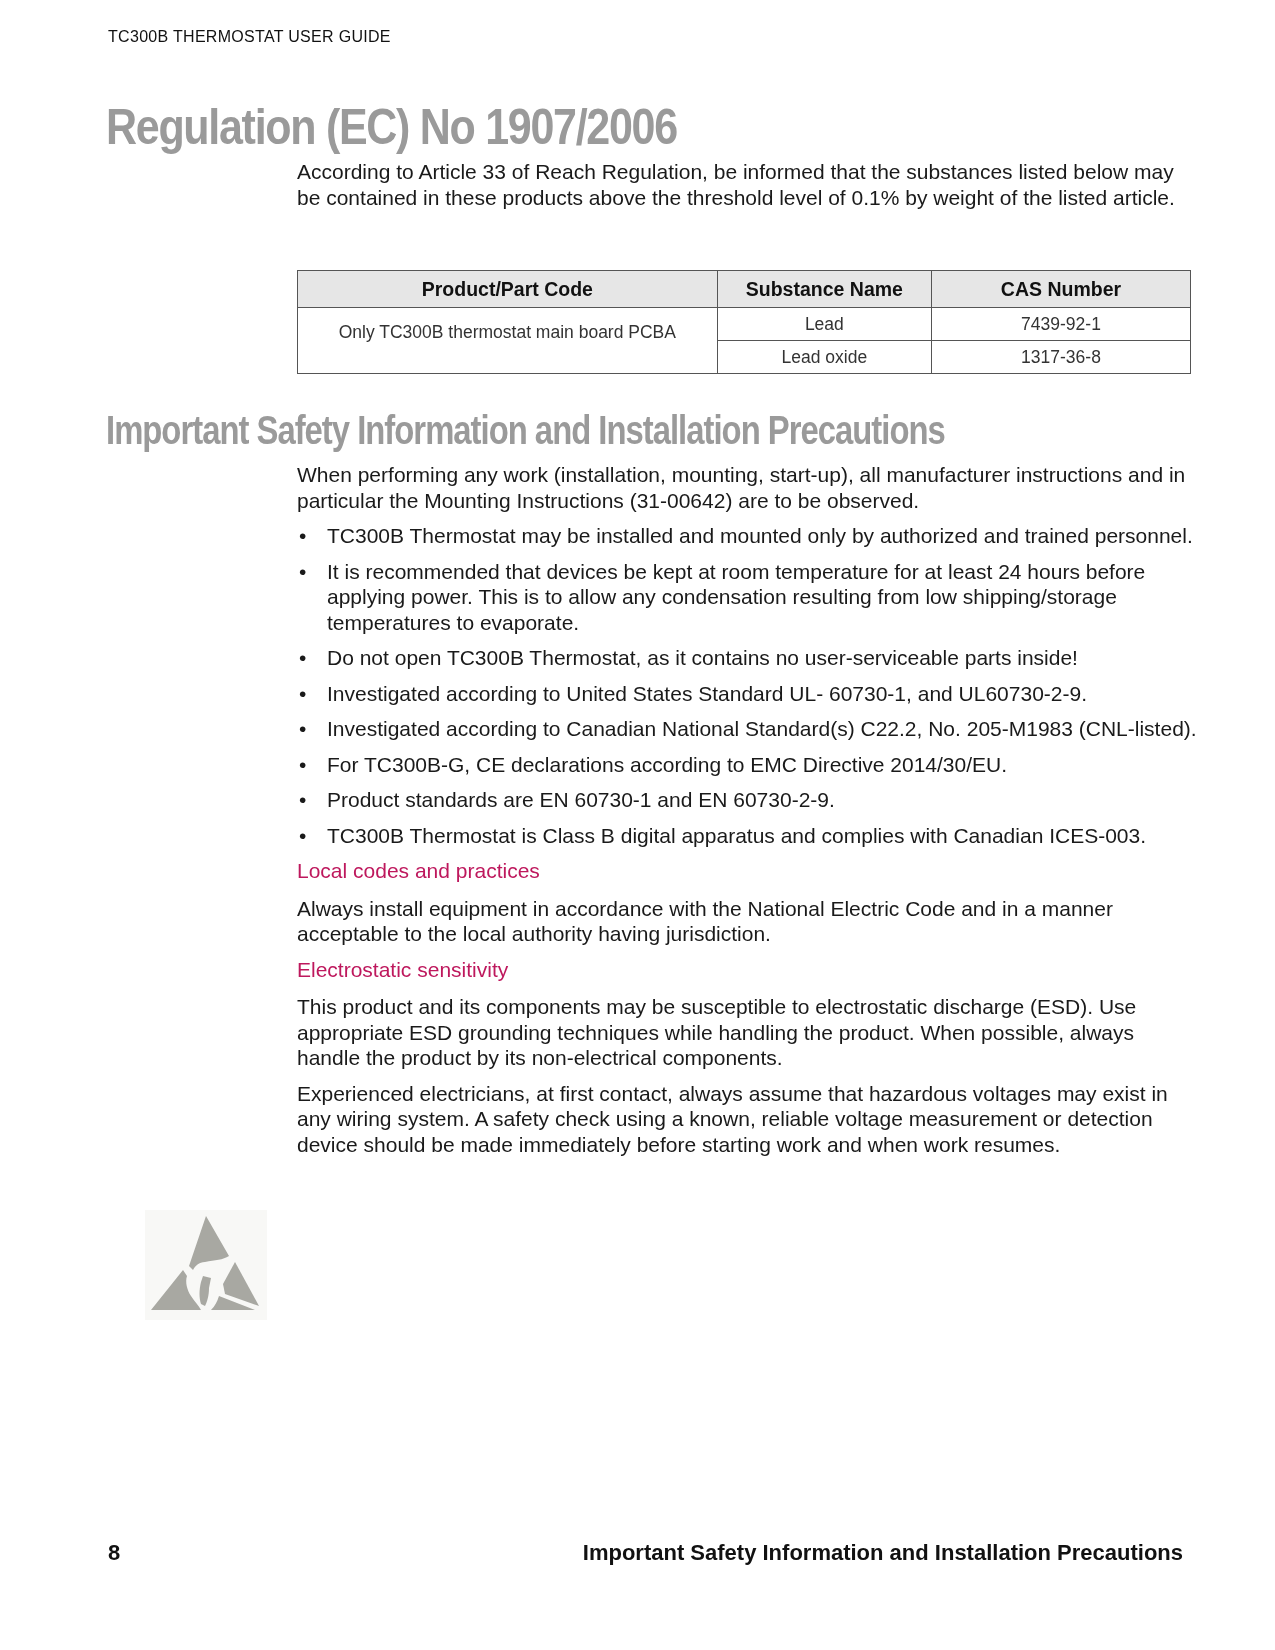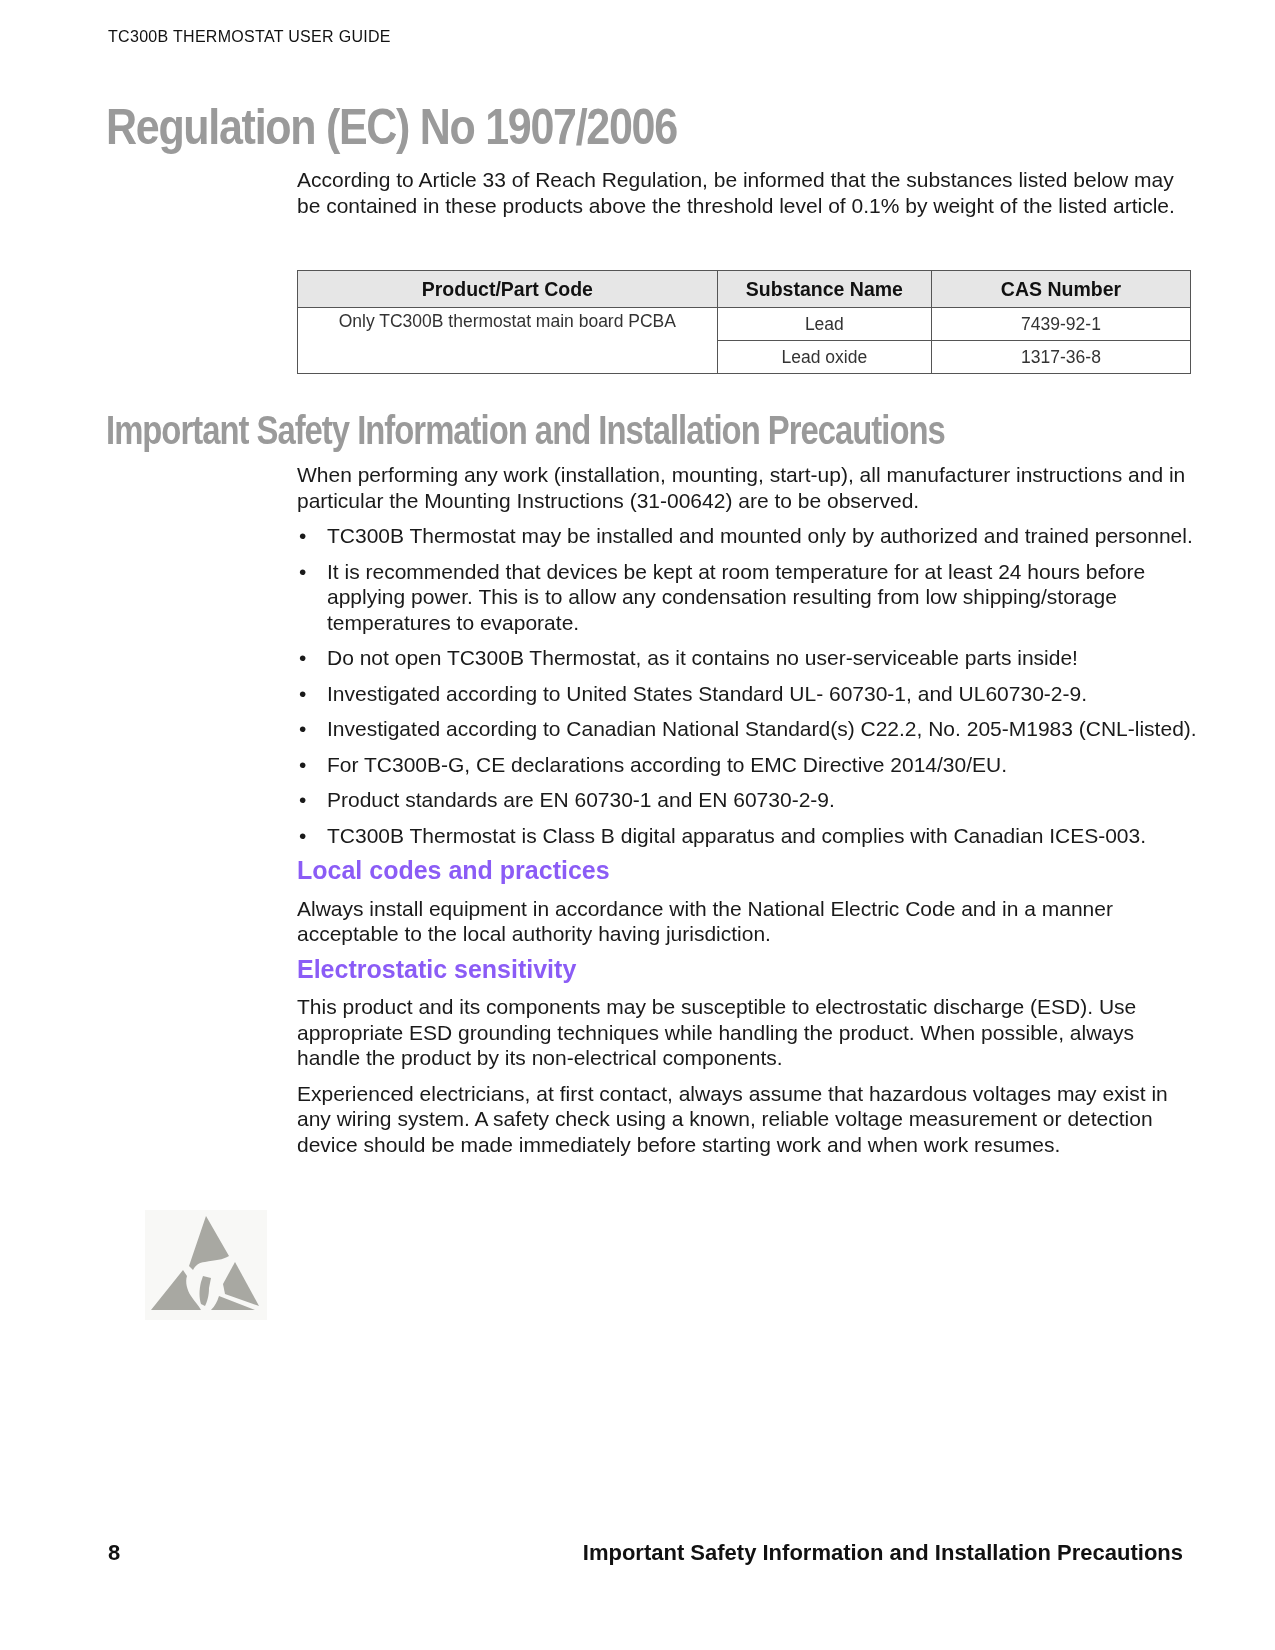"According to Article 33 of" .intro { top: 167px -> 159px }
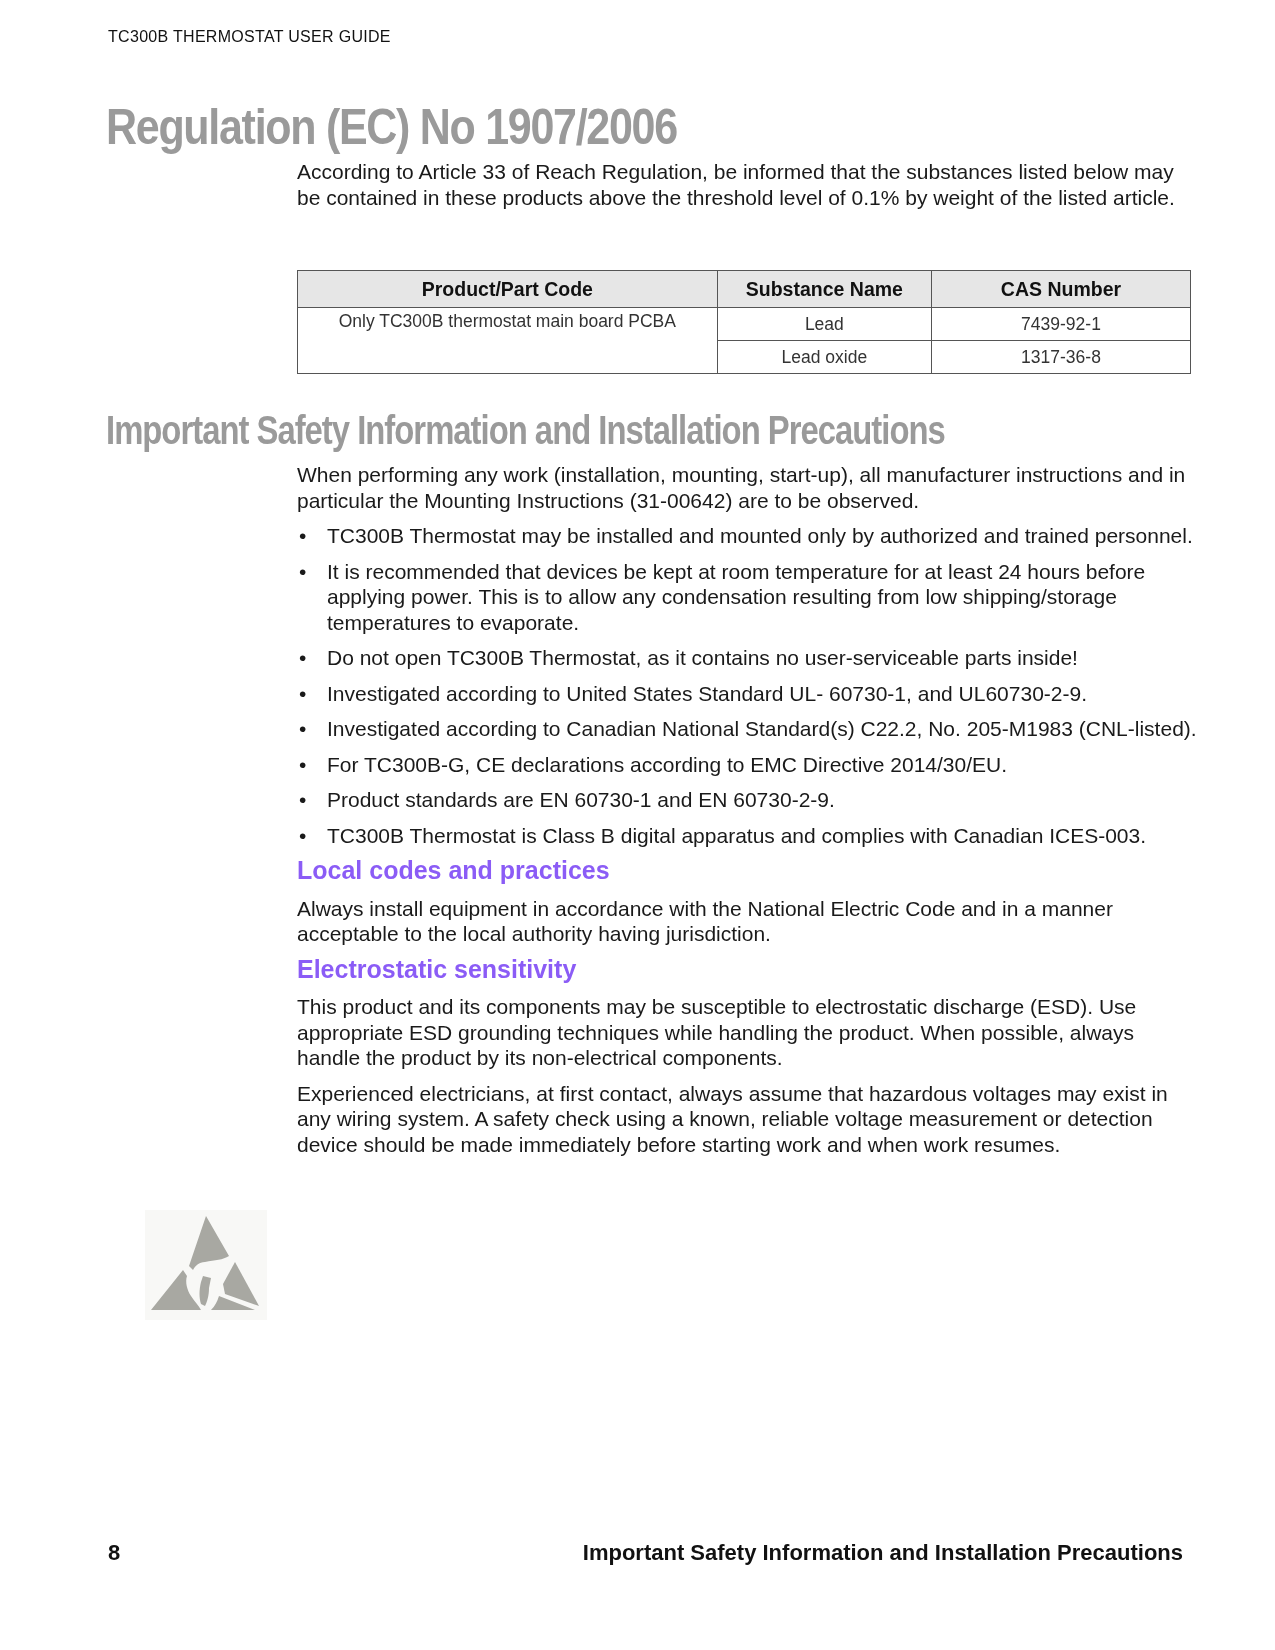"Only TC300B thermostat main board" table.reach td.pc { padding-top: 3px -> 14px }
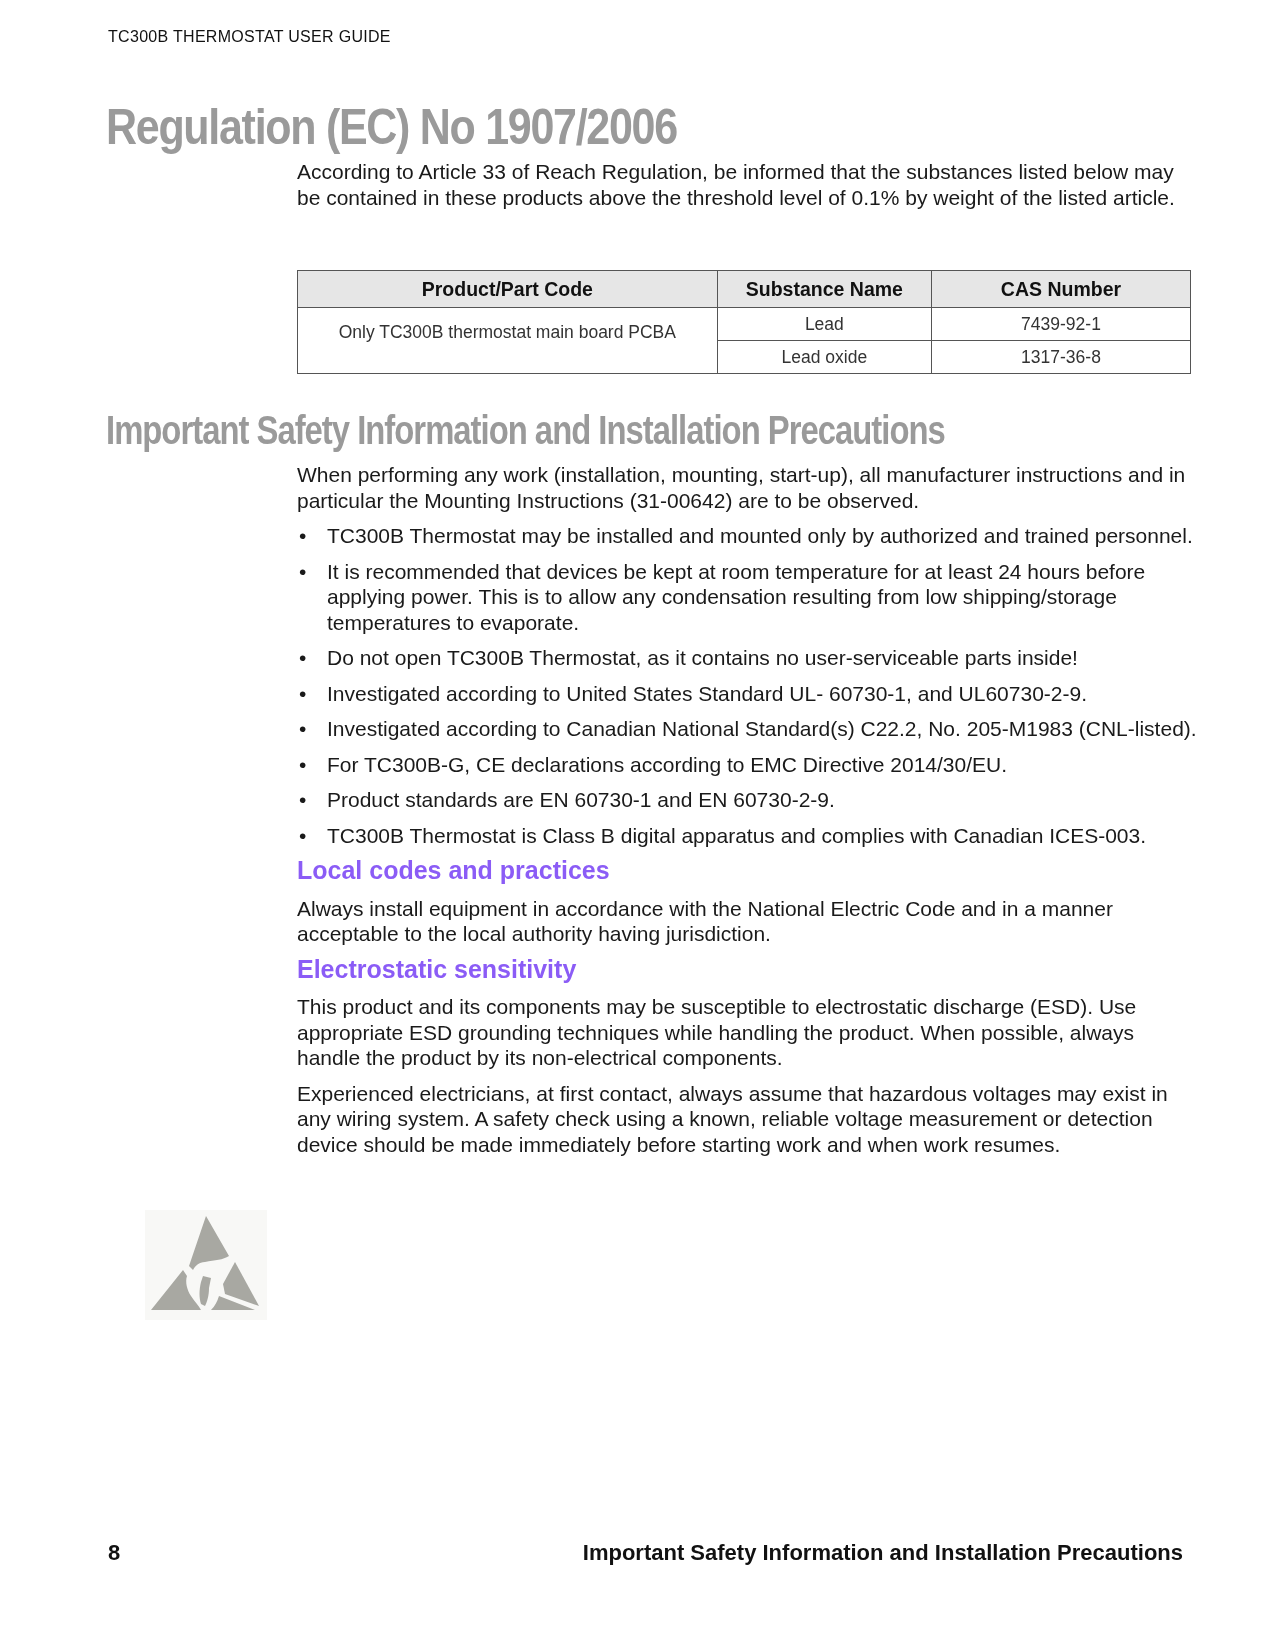"Local codes and practices" .safety h3 { color: #8b5cf6 -> #be185d; font-size: 25px -> 21px; font-weight: bold -> normal }
